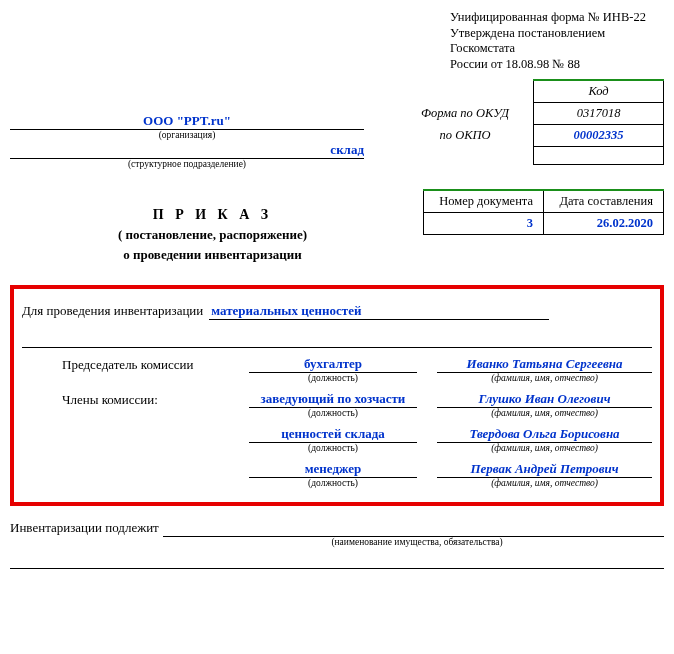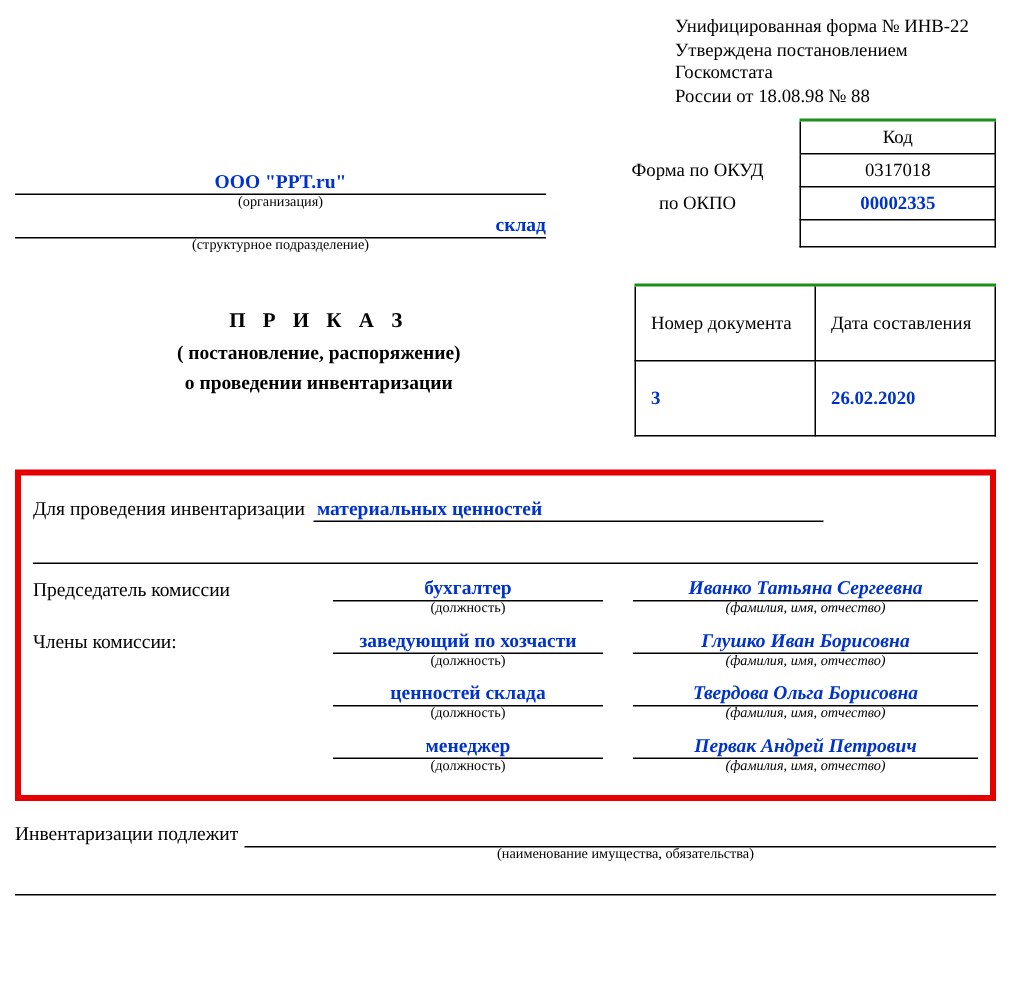"Код" .code-table { font-style: none -> italic }
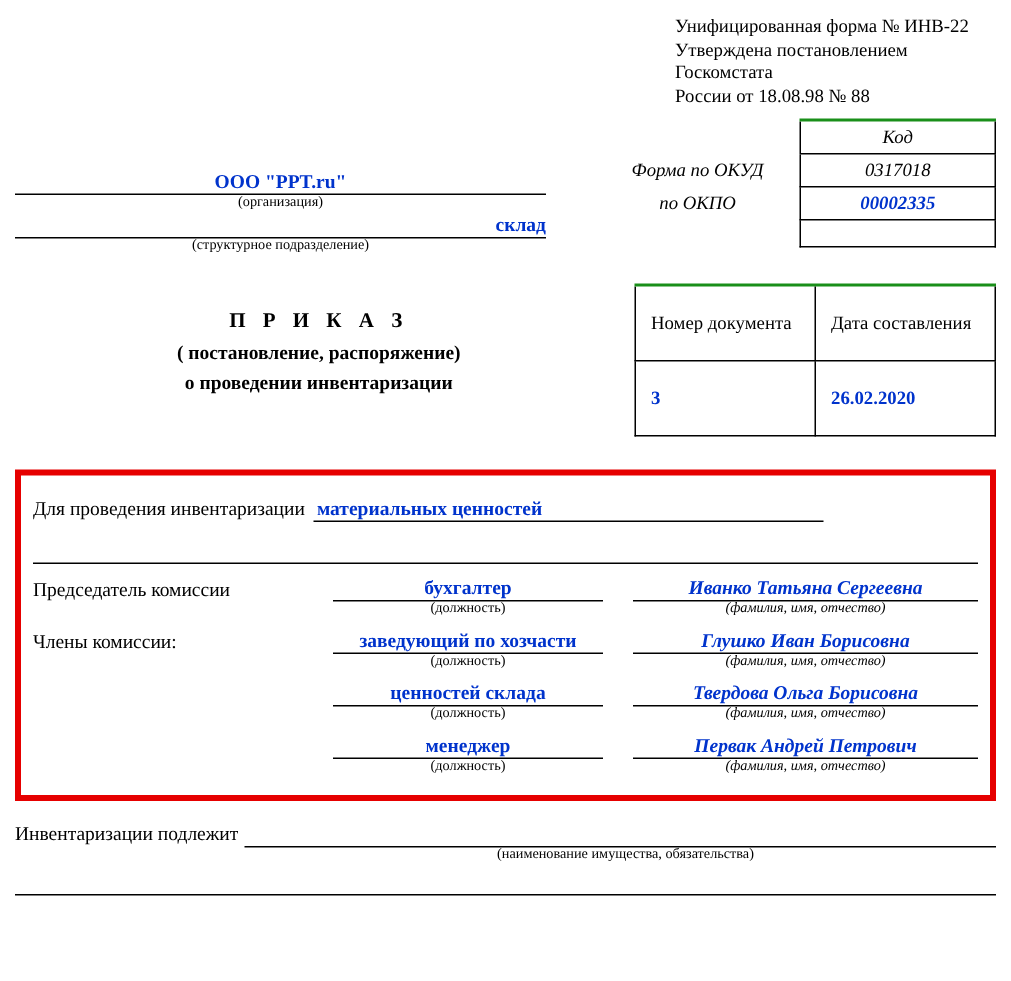"Номер документа" .num-table th, .num-table td { padding: 17px 10px -> 3px 10px; text-align: left -> right }
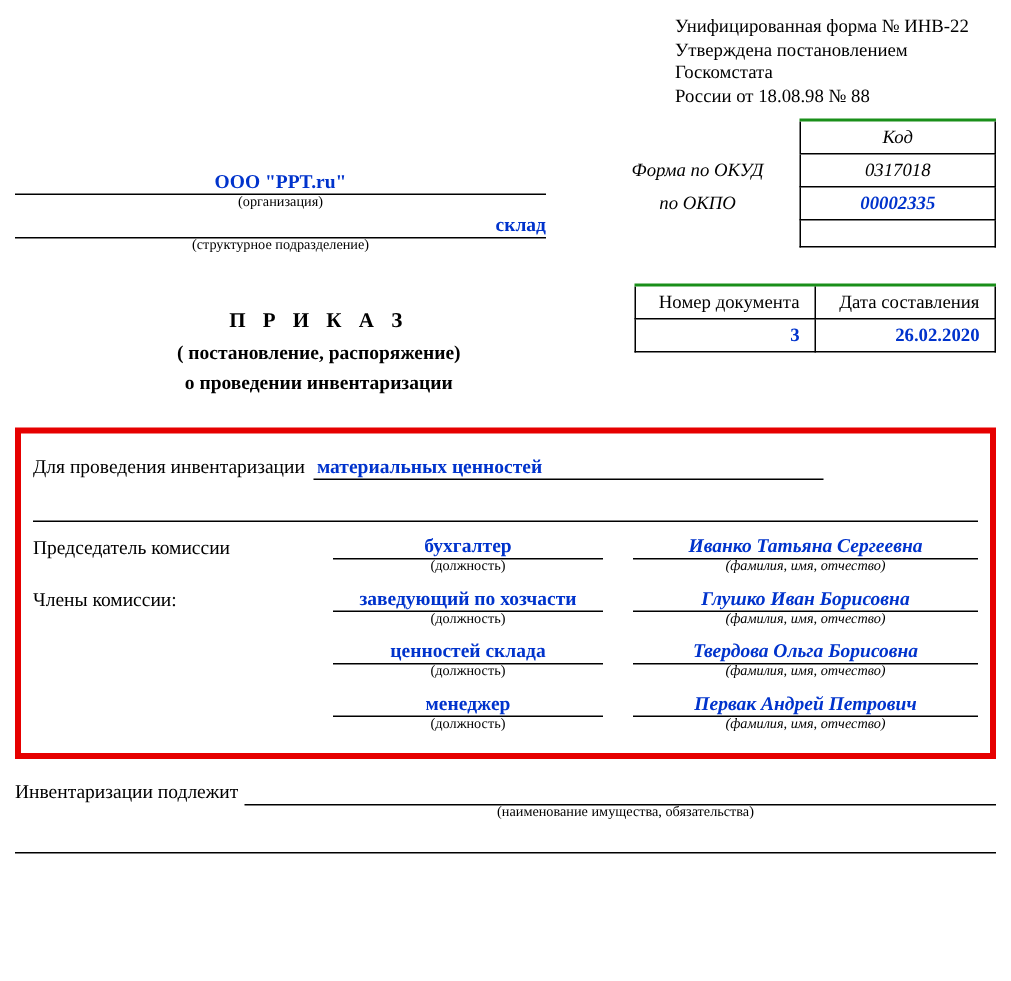"Председатель комиссии" .comm-row { margin-left: none -> 40px }
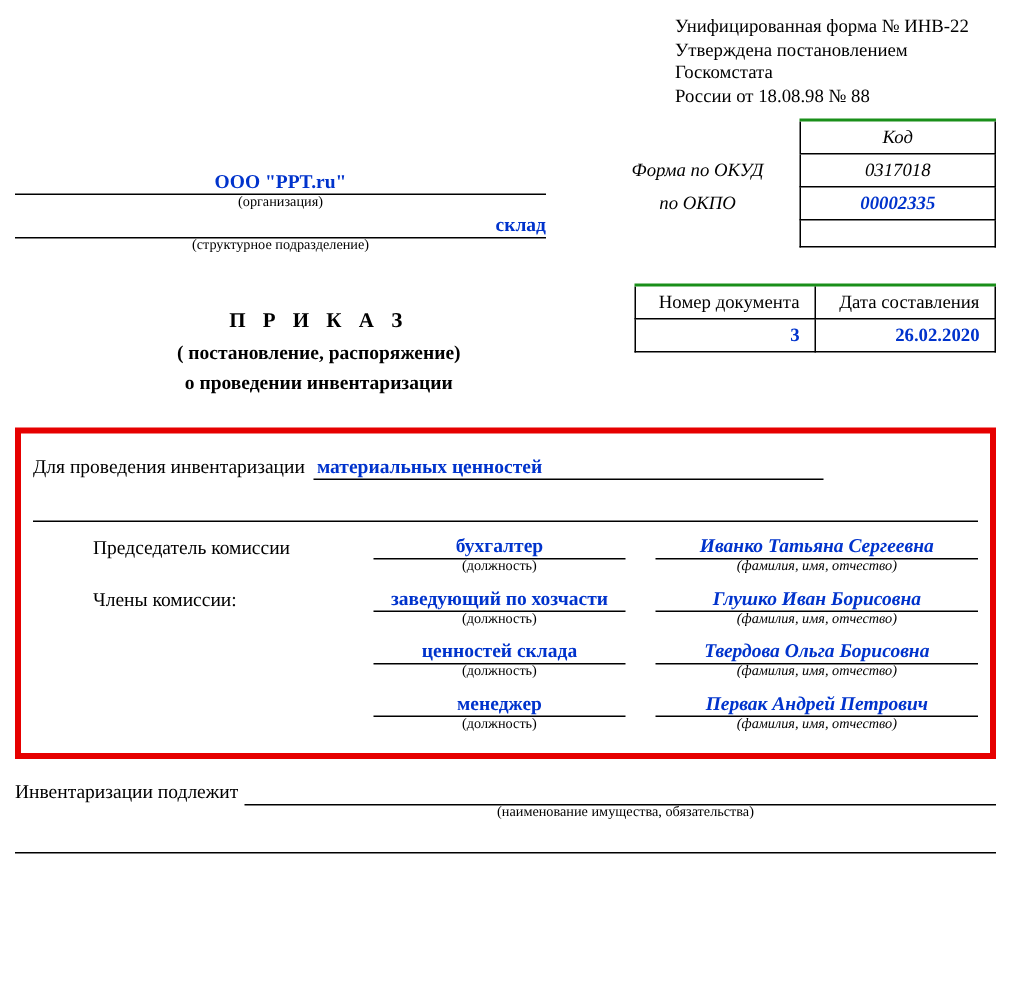"Глушко Иван Борисовна" div.underlined { text: Борисовна -> Олегович }
